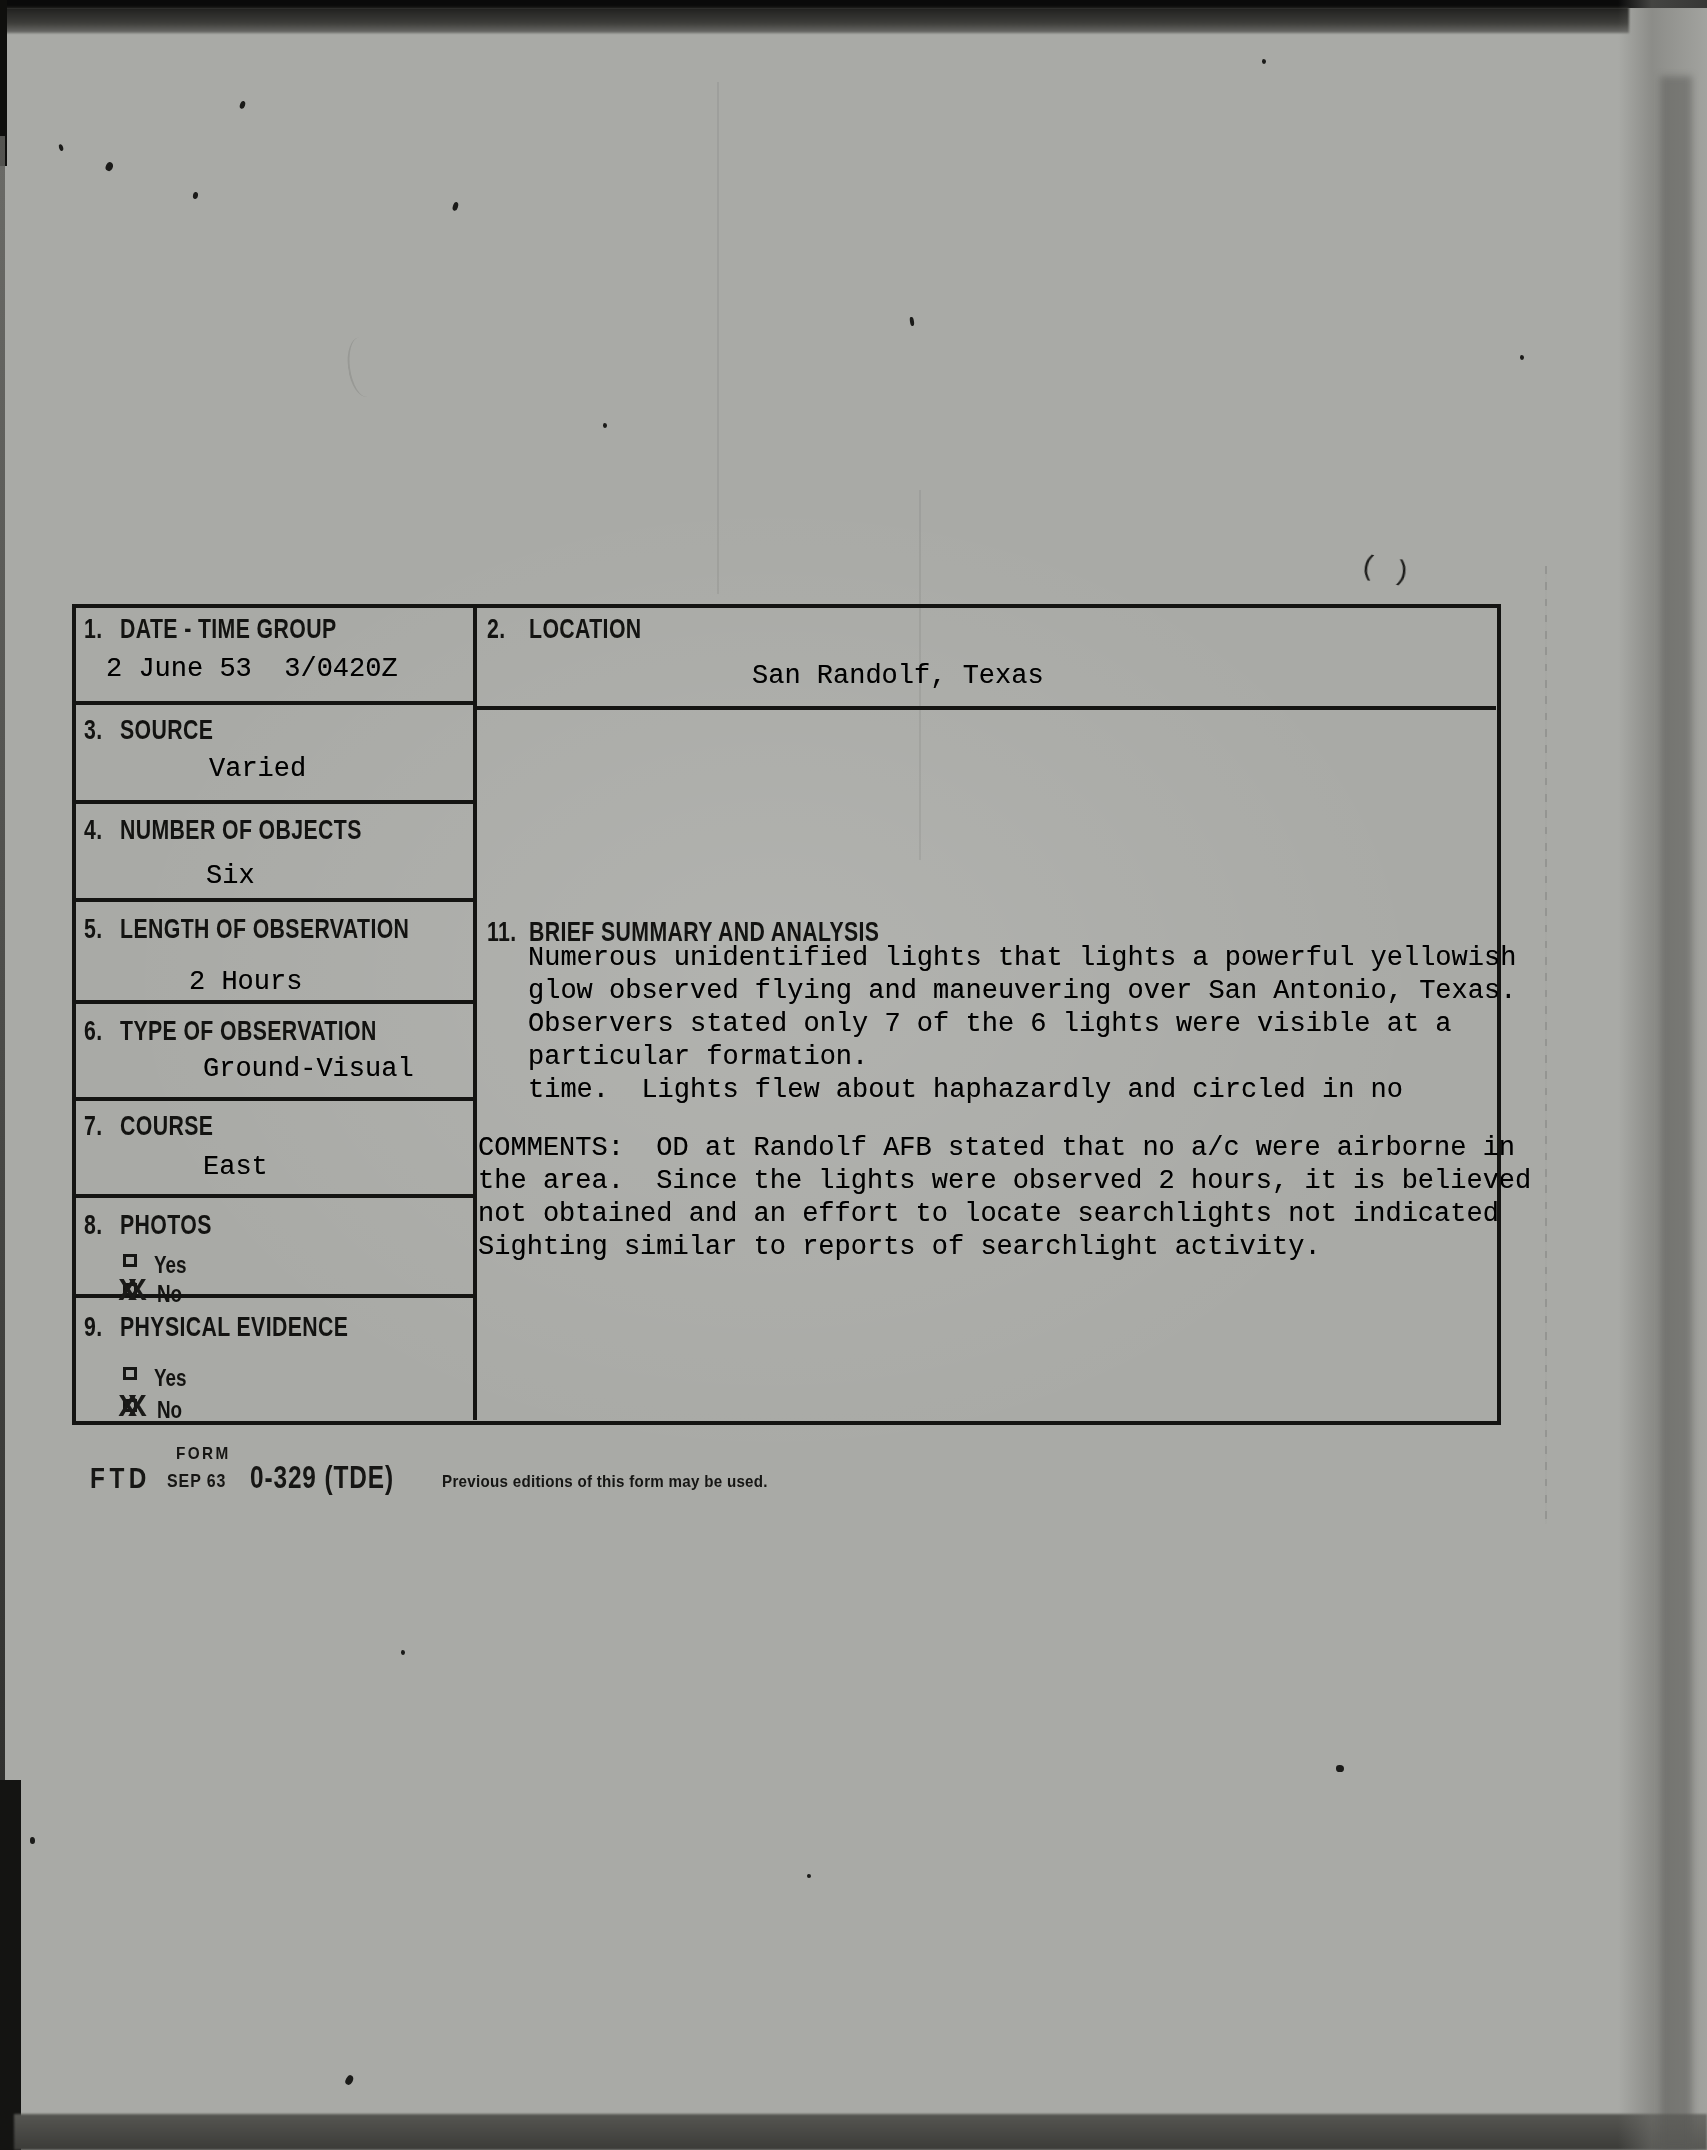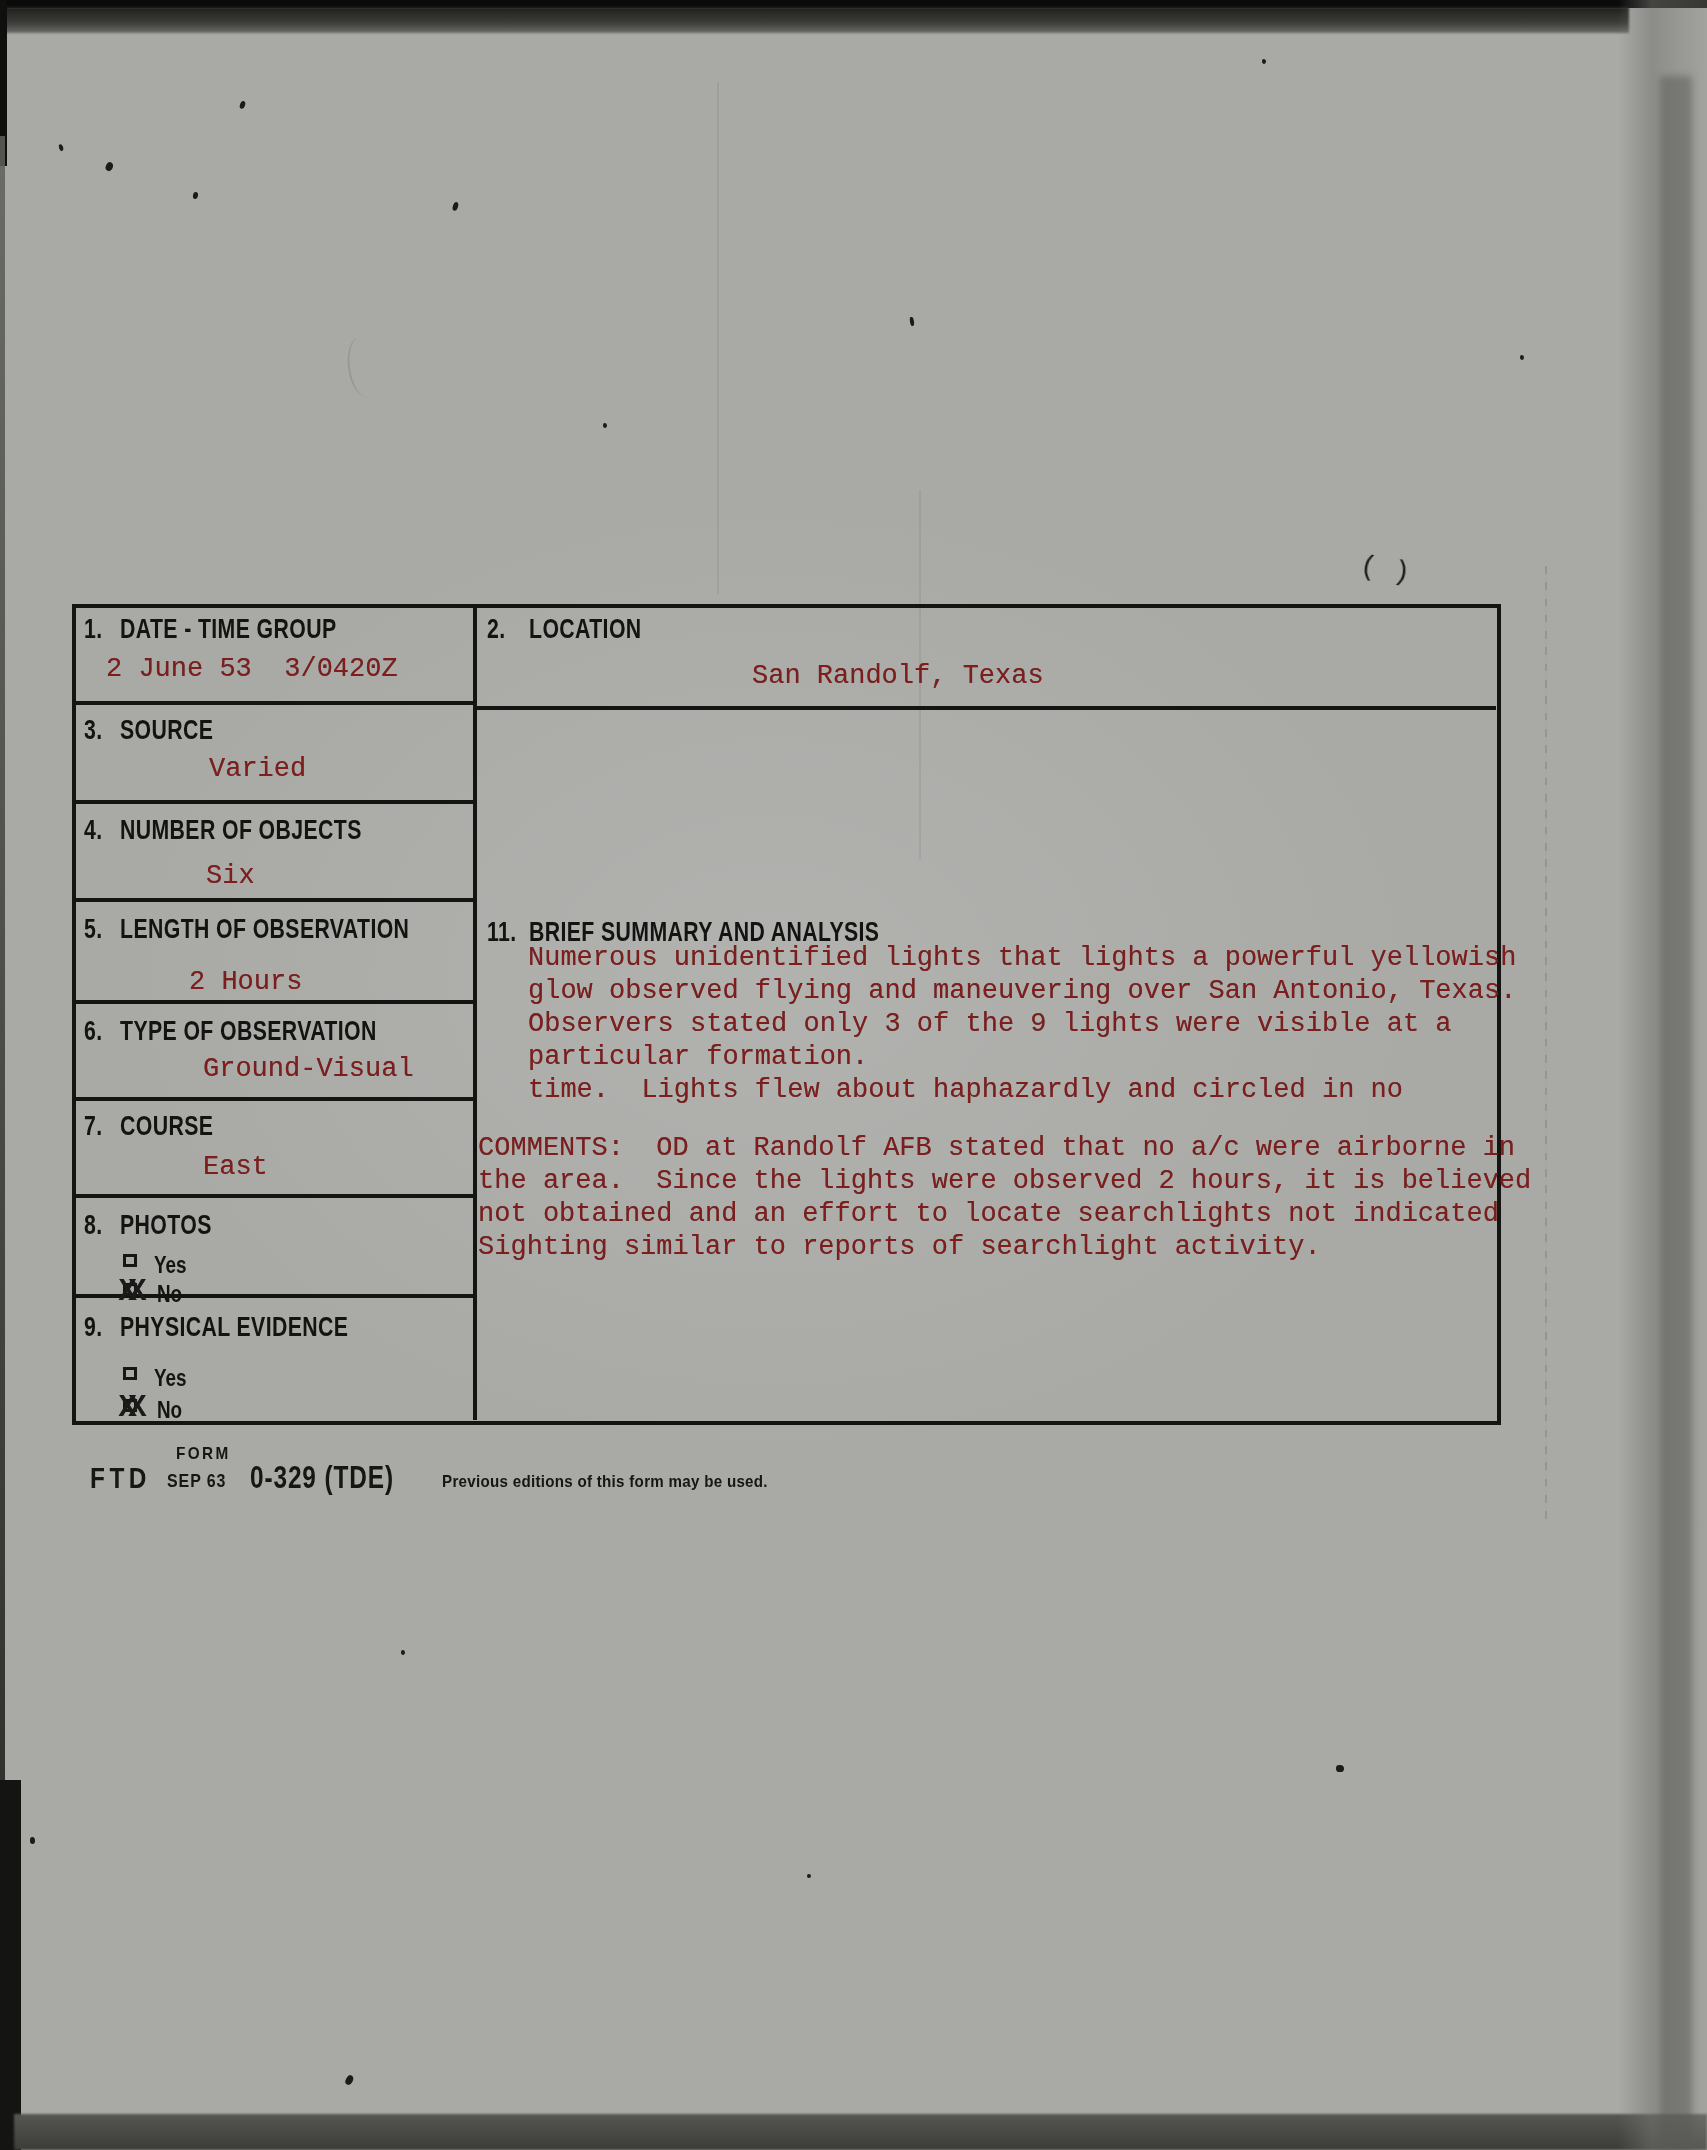"2 June 53 3/0420Z" .tw { color: #7f1d1d -> #000000 }
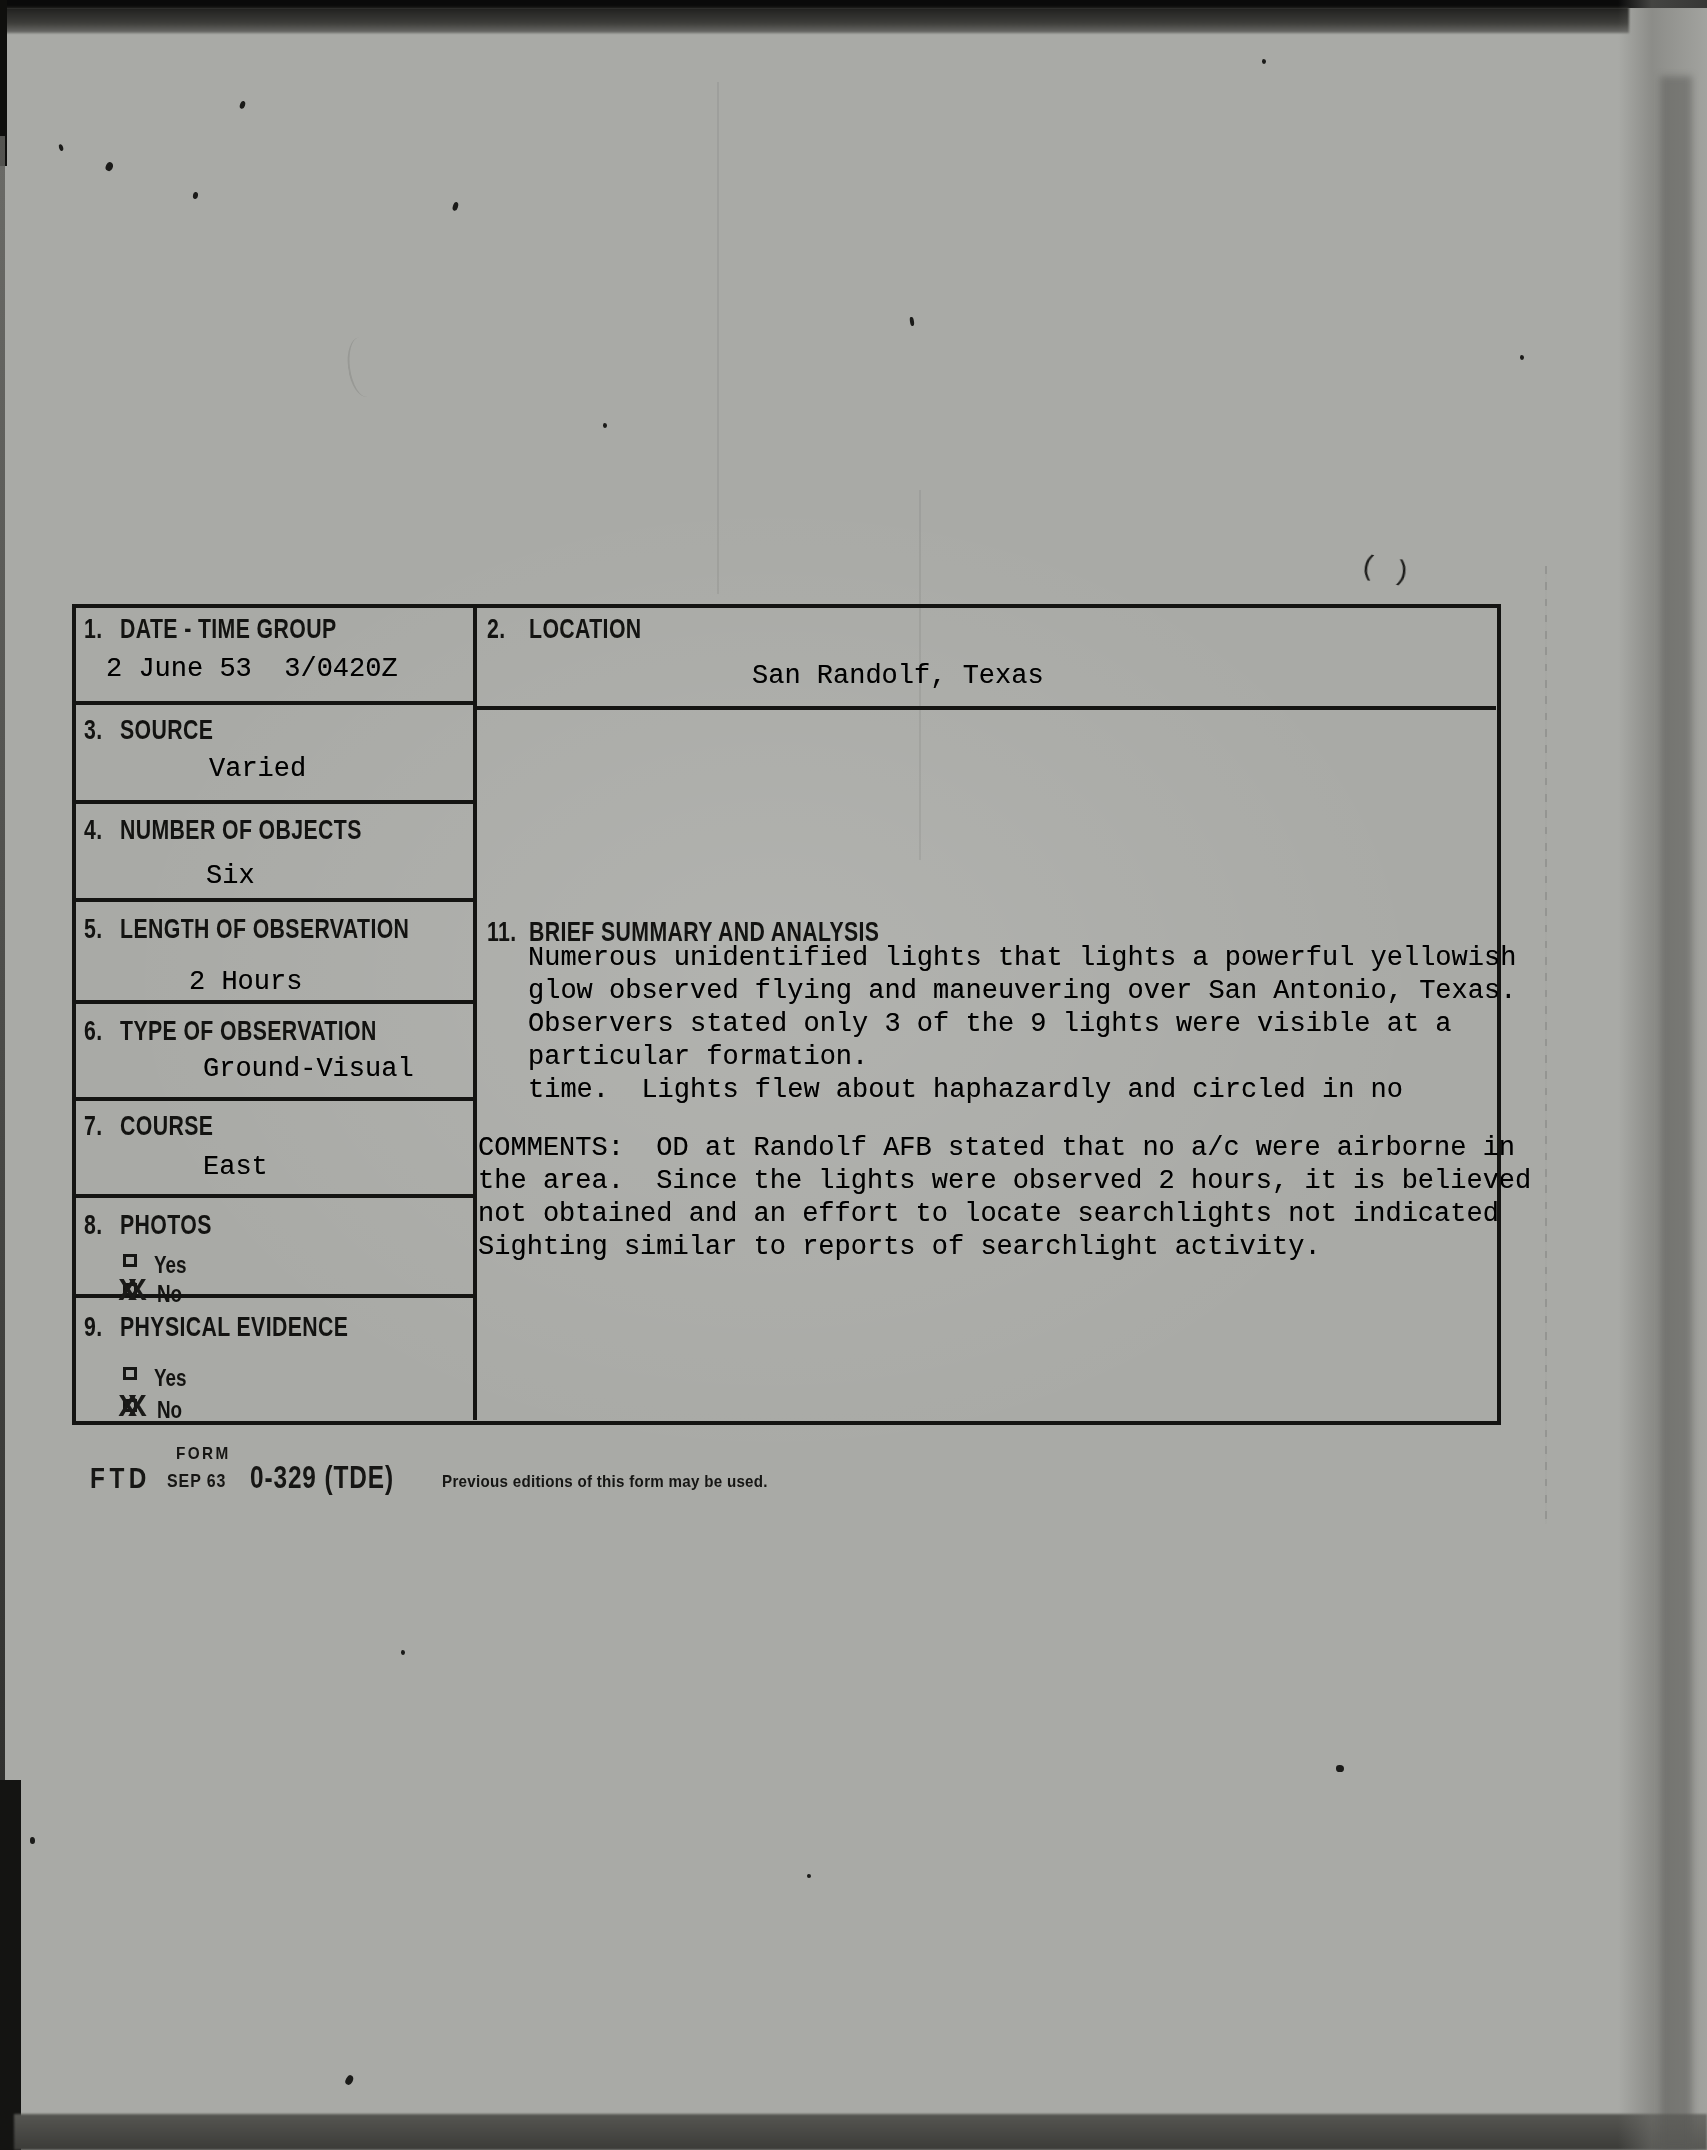"Observers stated only 3 of" div.tw { text: 3 of the 9 -> 7 of the 6 }
